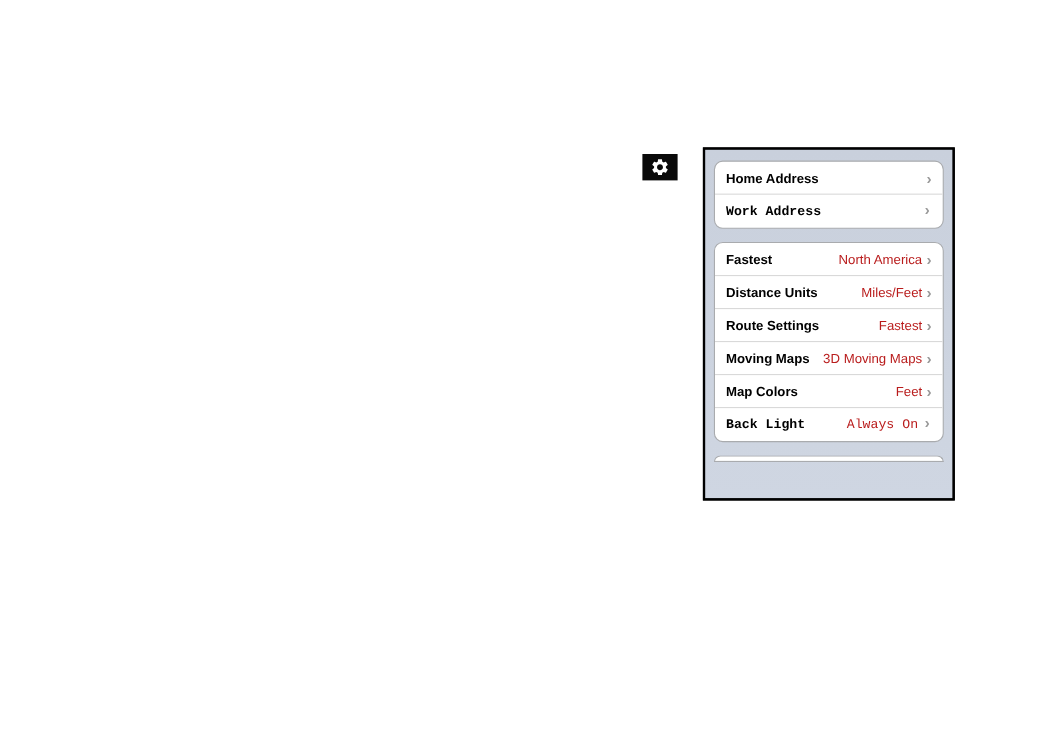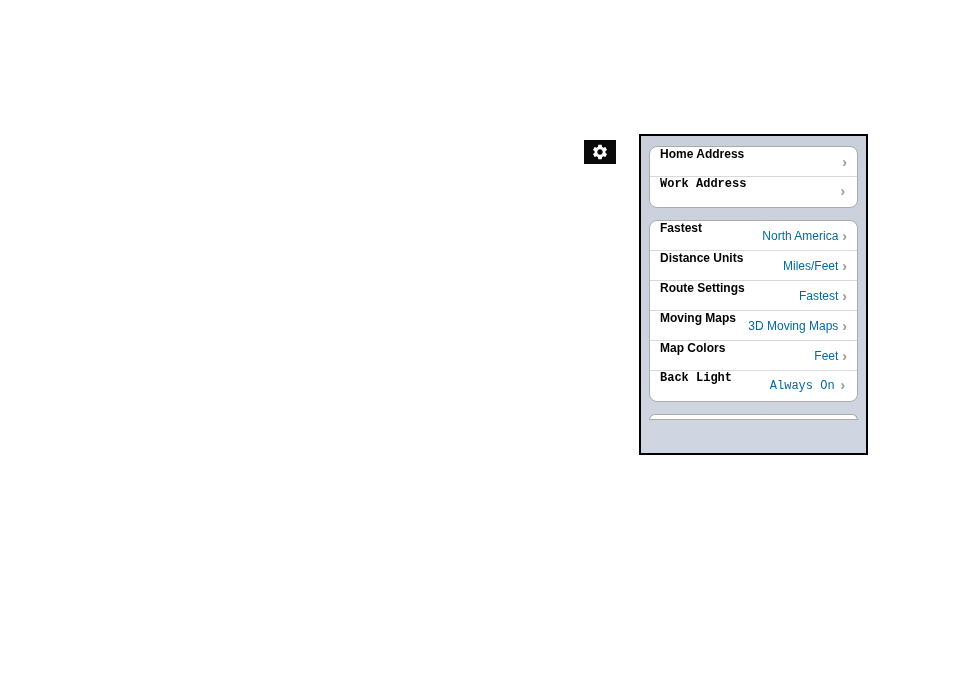"Home Address" .row { align-items: none -> center }
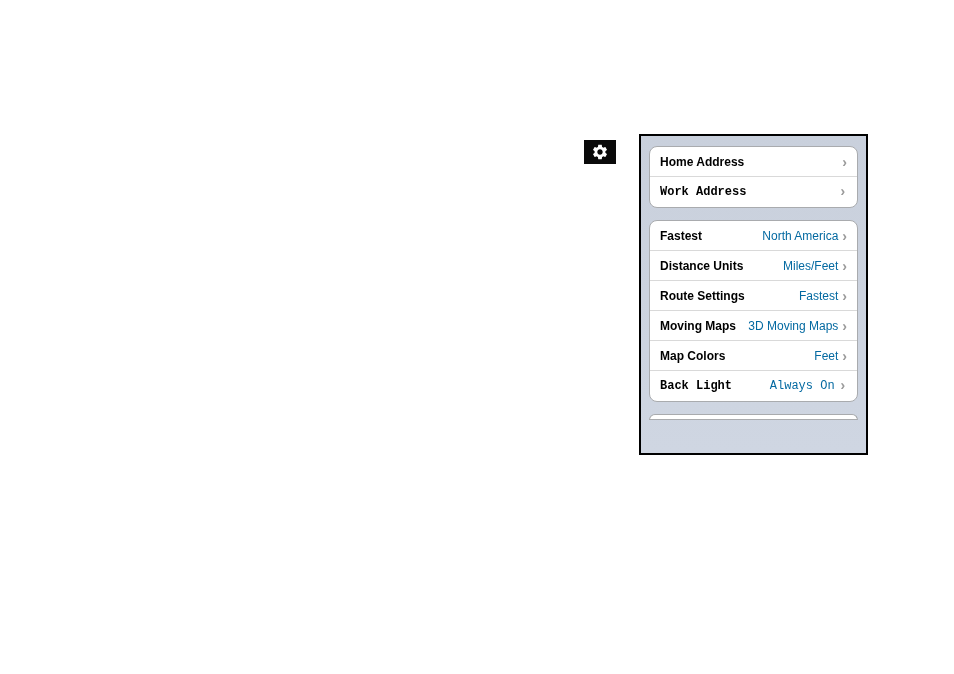"North America" .row-value { color: #0369a1 -> #b91c1c }
